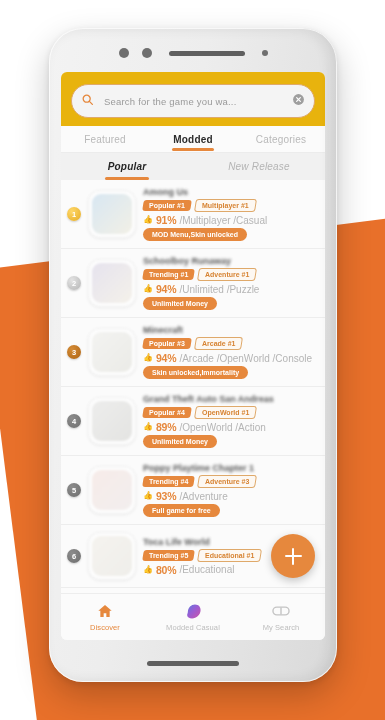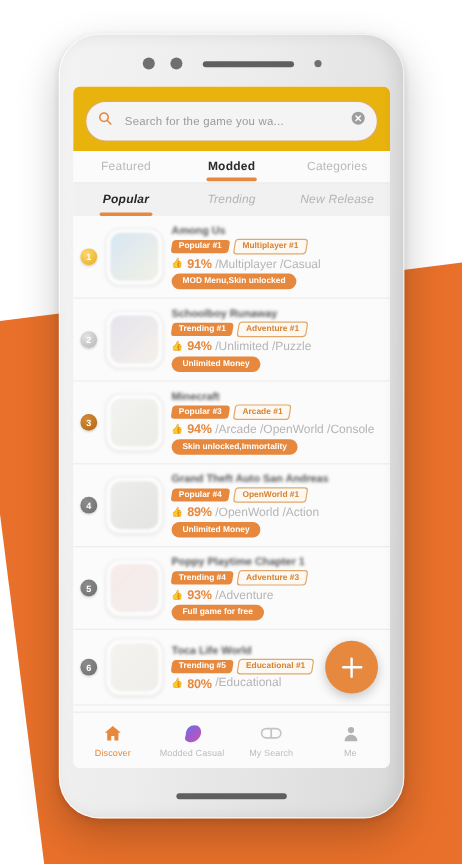"Trending" div.tab { html: <div>Trending</div> -> none }
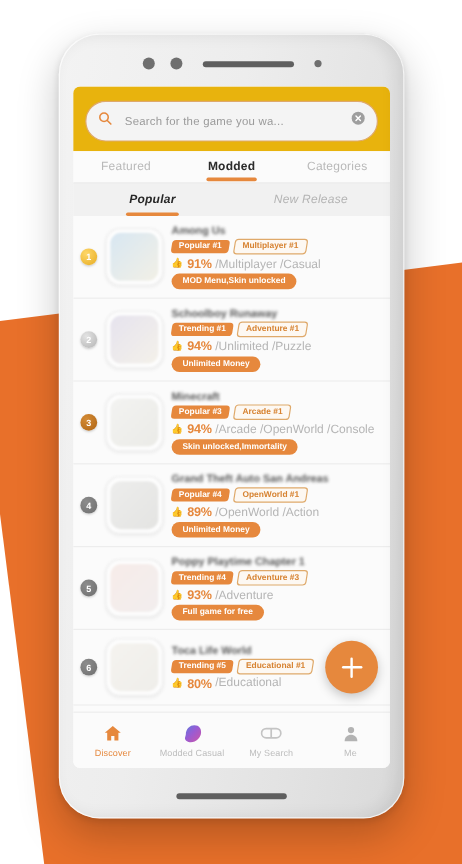"Me" div.nav-item { html: <div> <span> <svg> <circle></circle> <path></path> </svg> </span> <span>Me</span> </div> -> none }
